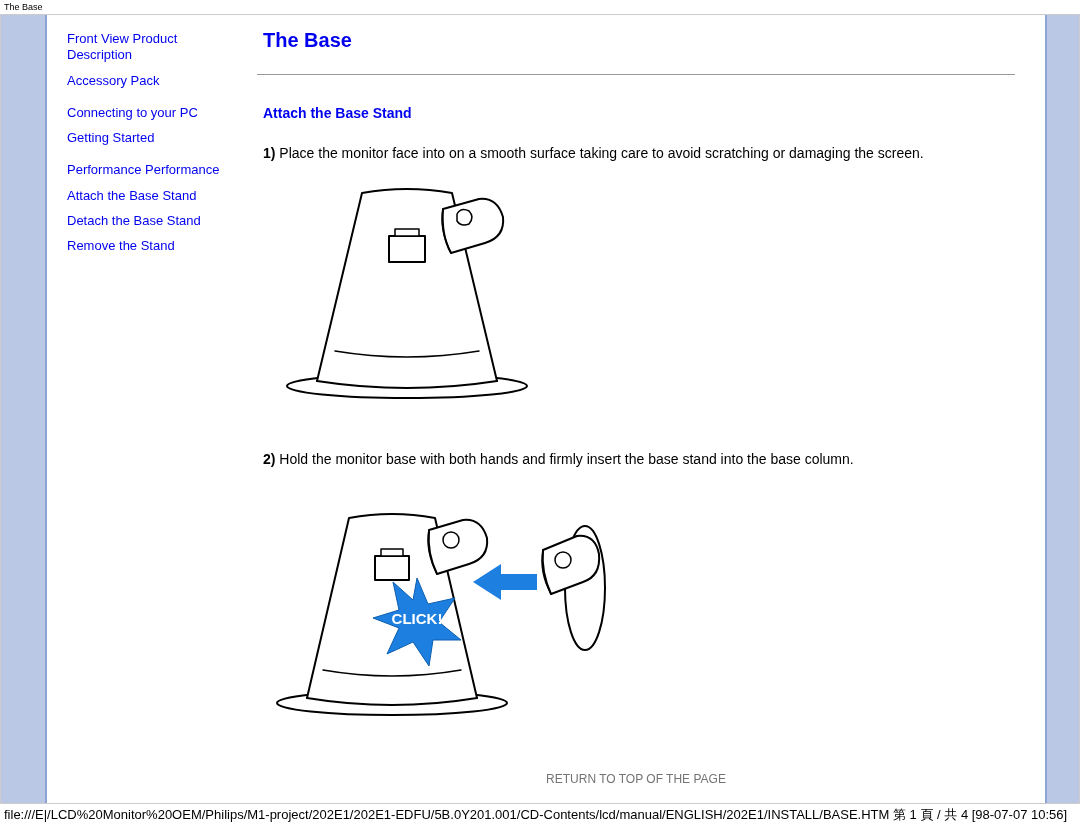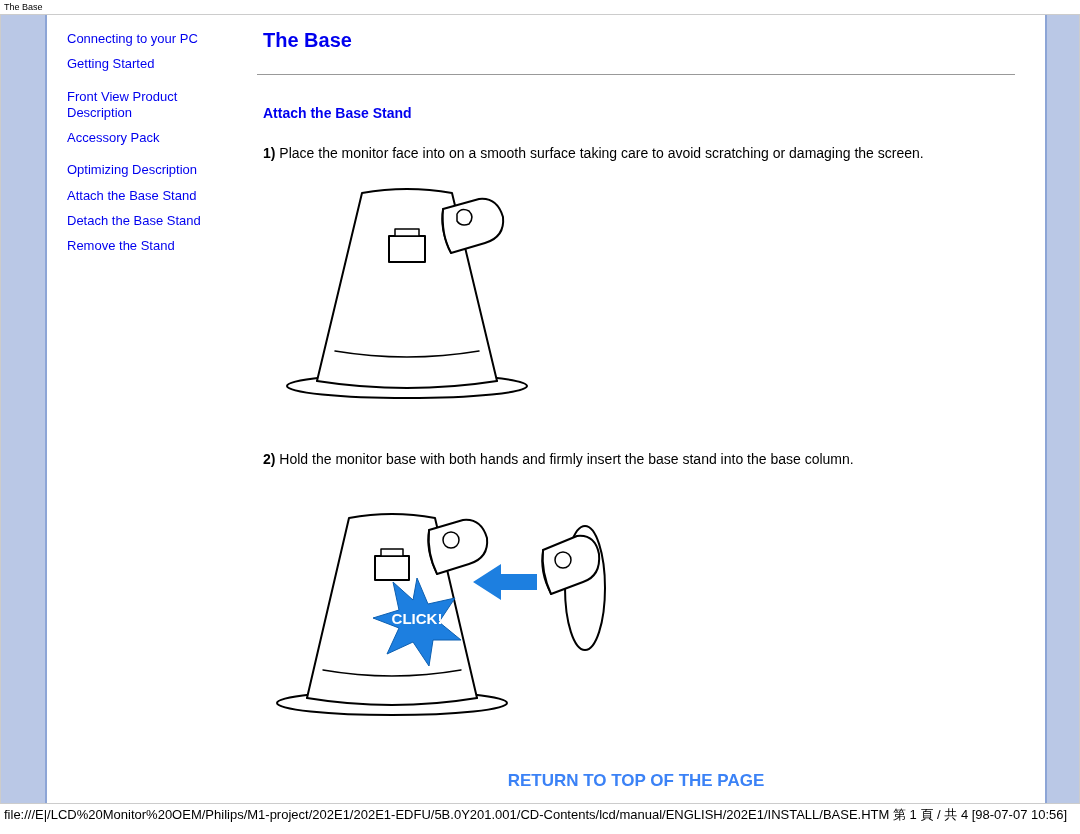"Connecting to your PC" div.nav-group { order: before "Front View Product Description" -> after "Front View Product Description" }
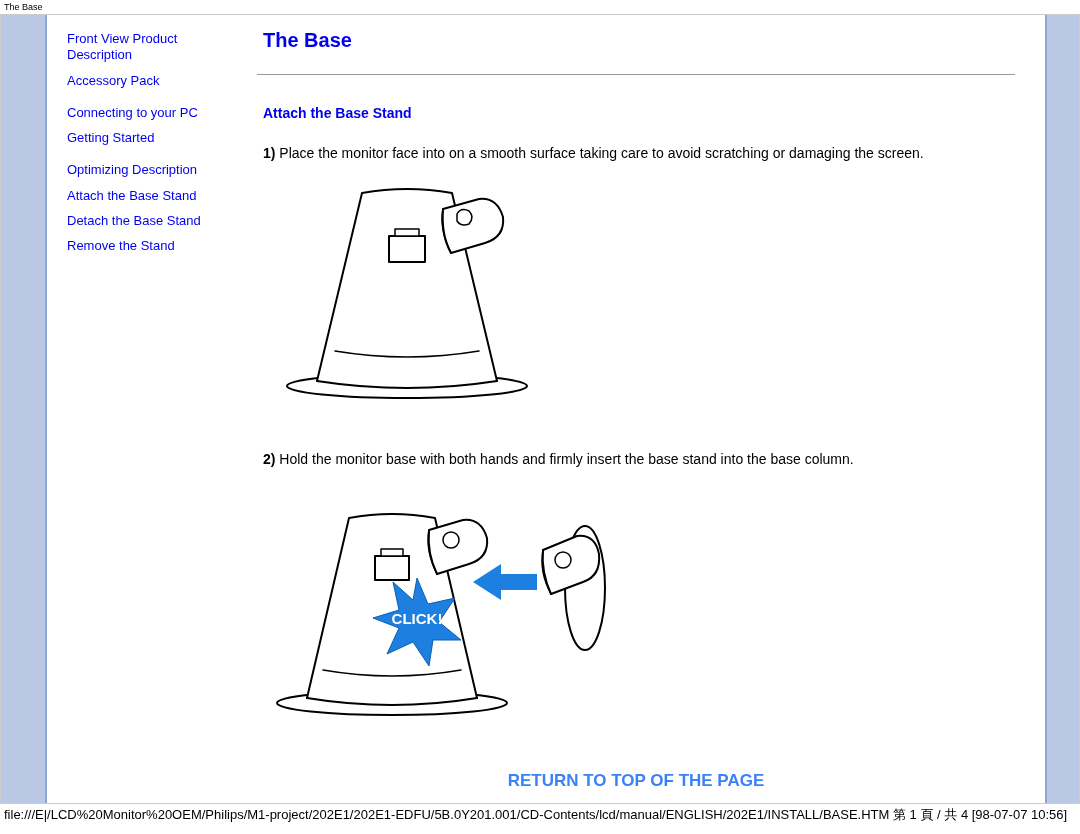"Optimizing Description" a { text: Optimizing Description -> Performance Performance }
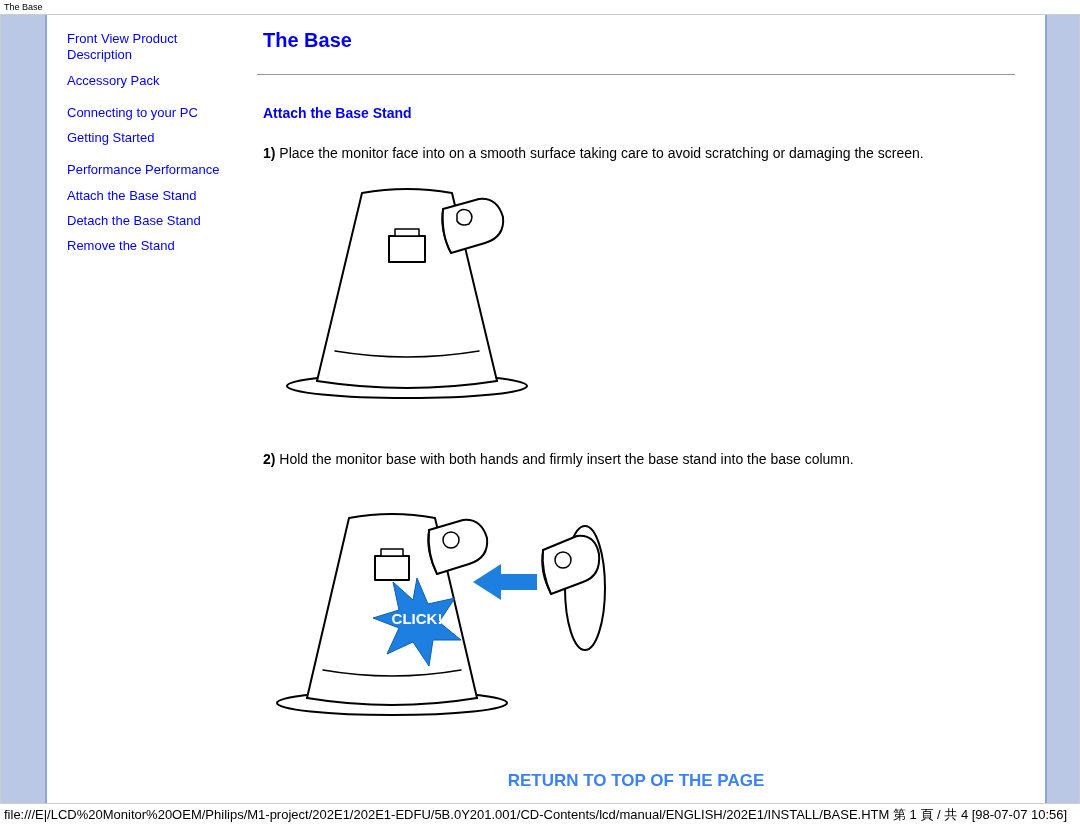"RETURN TO TOP OF THE" .return-link a { color: #3b82f6 -> #737373; font-size: 17px -> 12px; font-weight: bold -> none }
